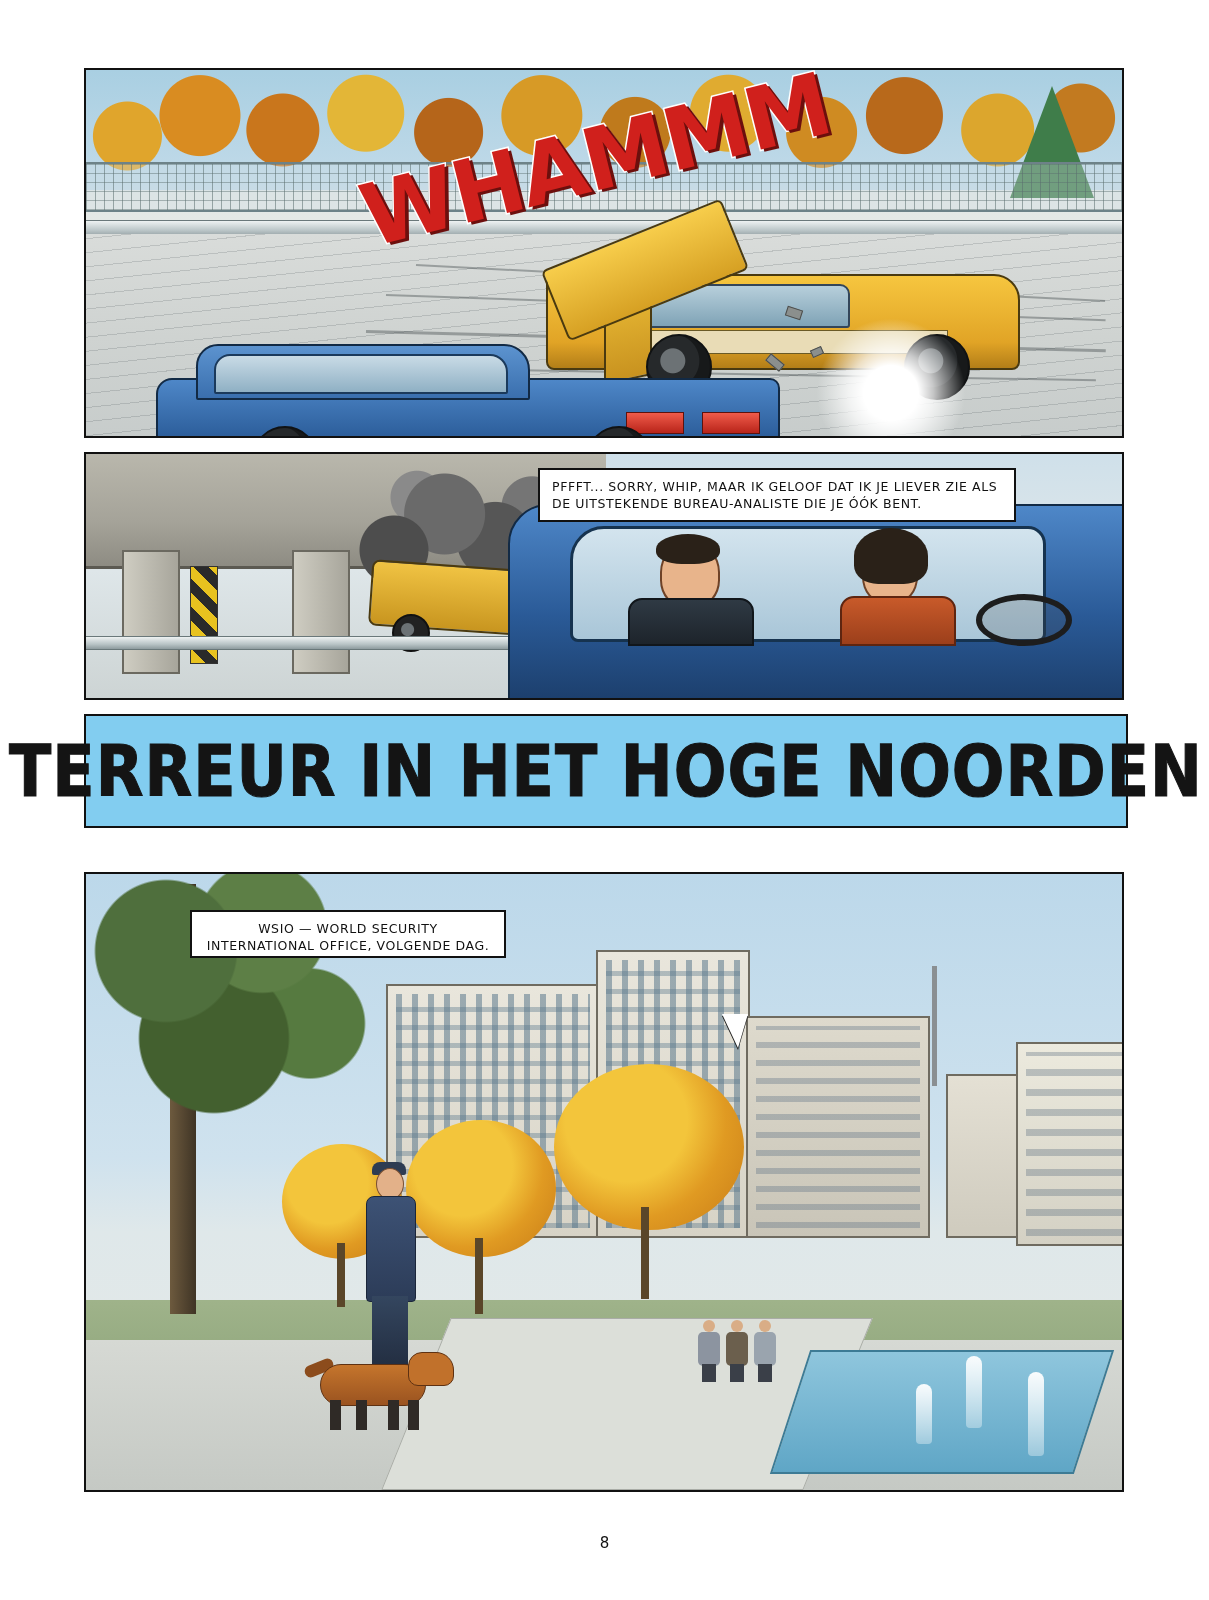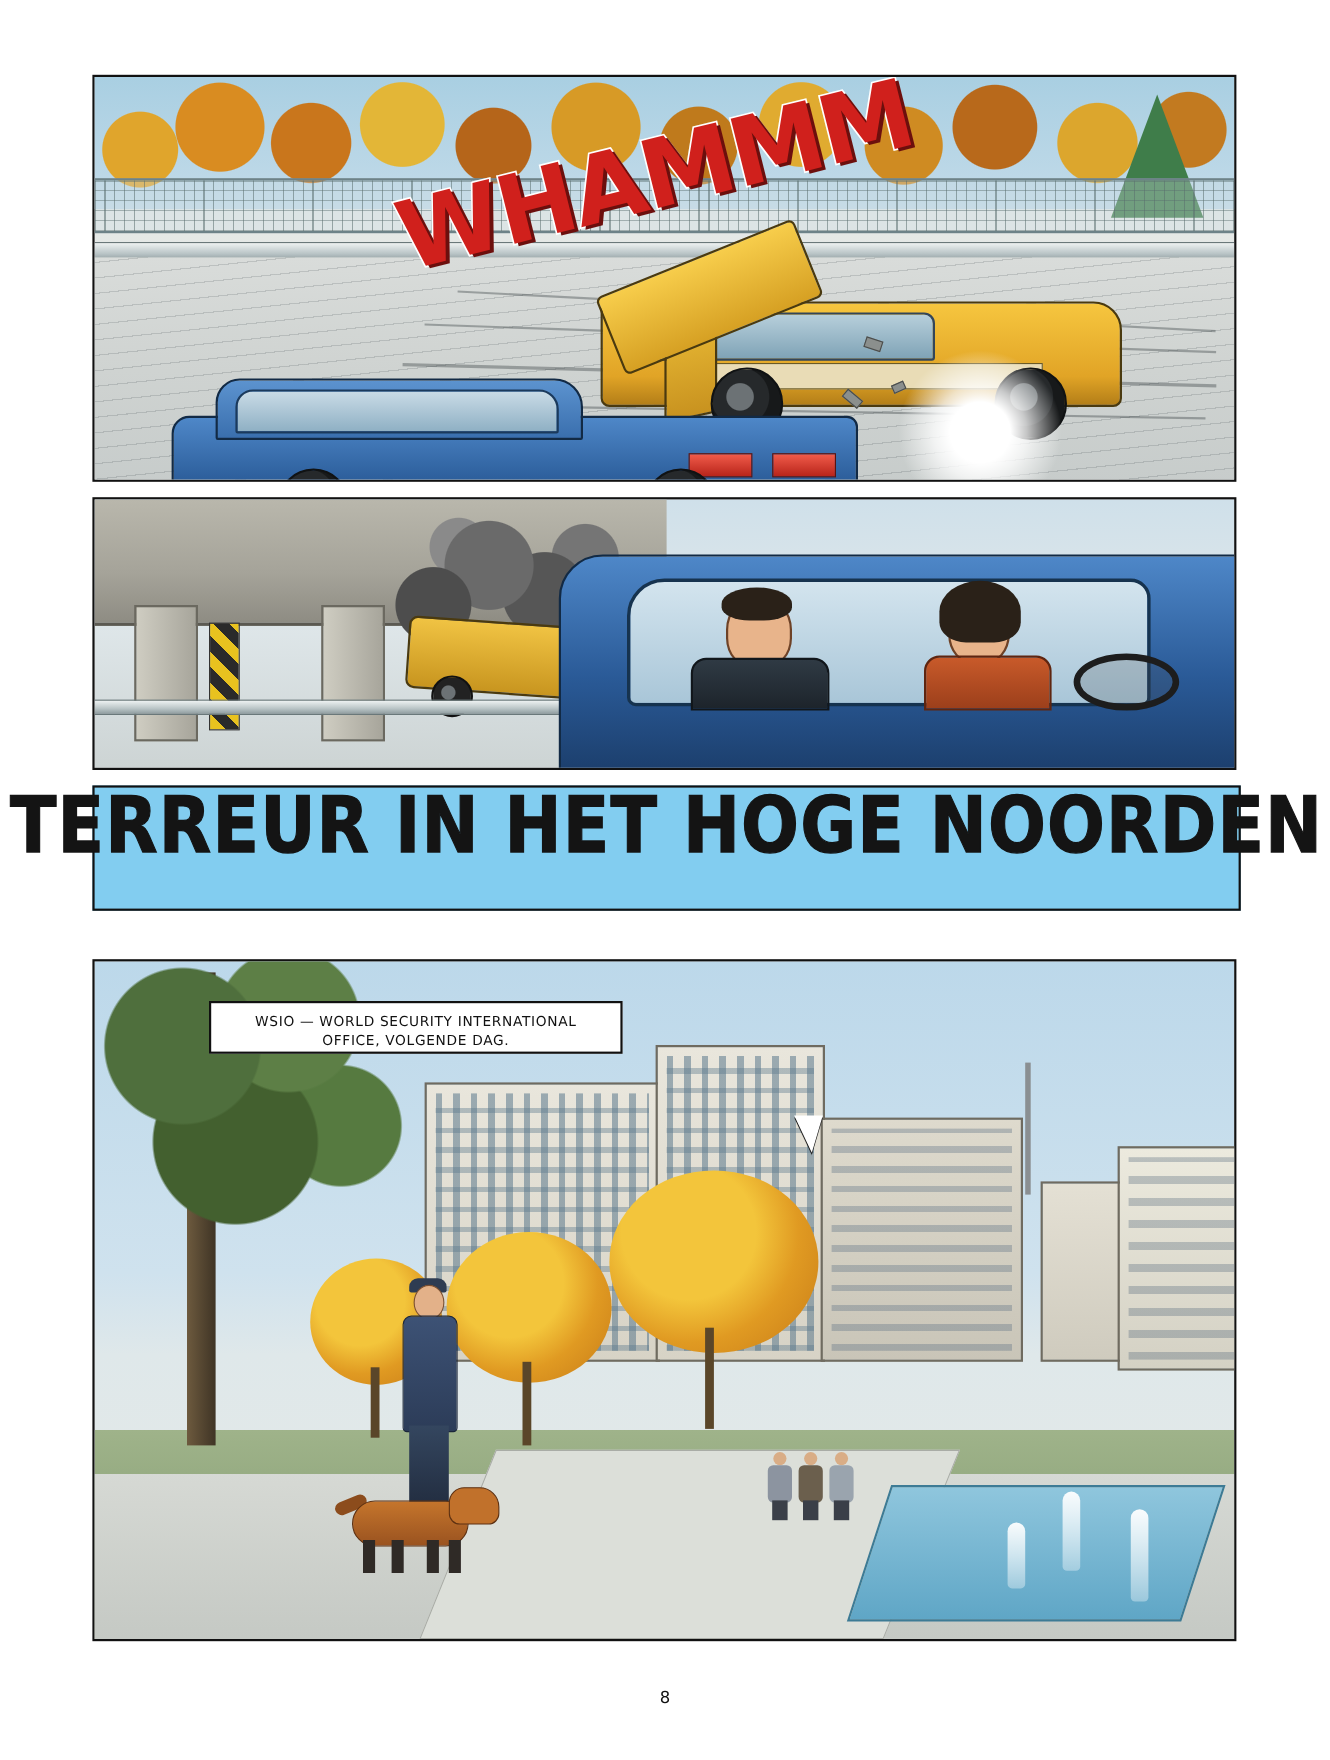"PFFFT... SORRY, WHIP, MAAR IK" div.balloon { html: none -> <div> <span>PFFFT... SORRY, WHIP, MAAR IK GELOOF DAT IK JE LIEVER ZIE ALS DE UITSTEKENDE BUREAU-ANALISTE DIE JE ÓÓK BENT.</span> </div> }
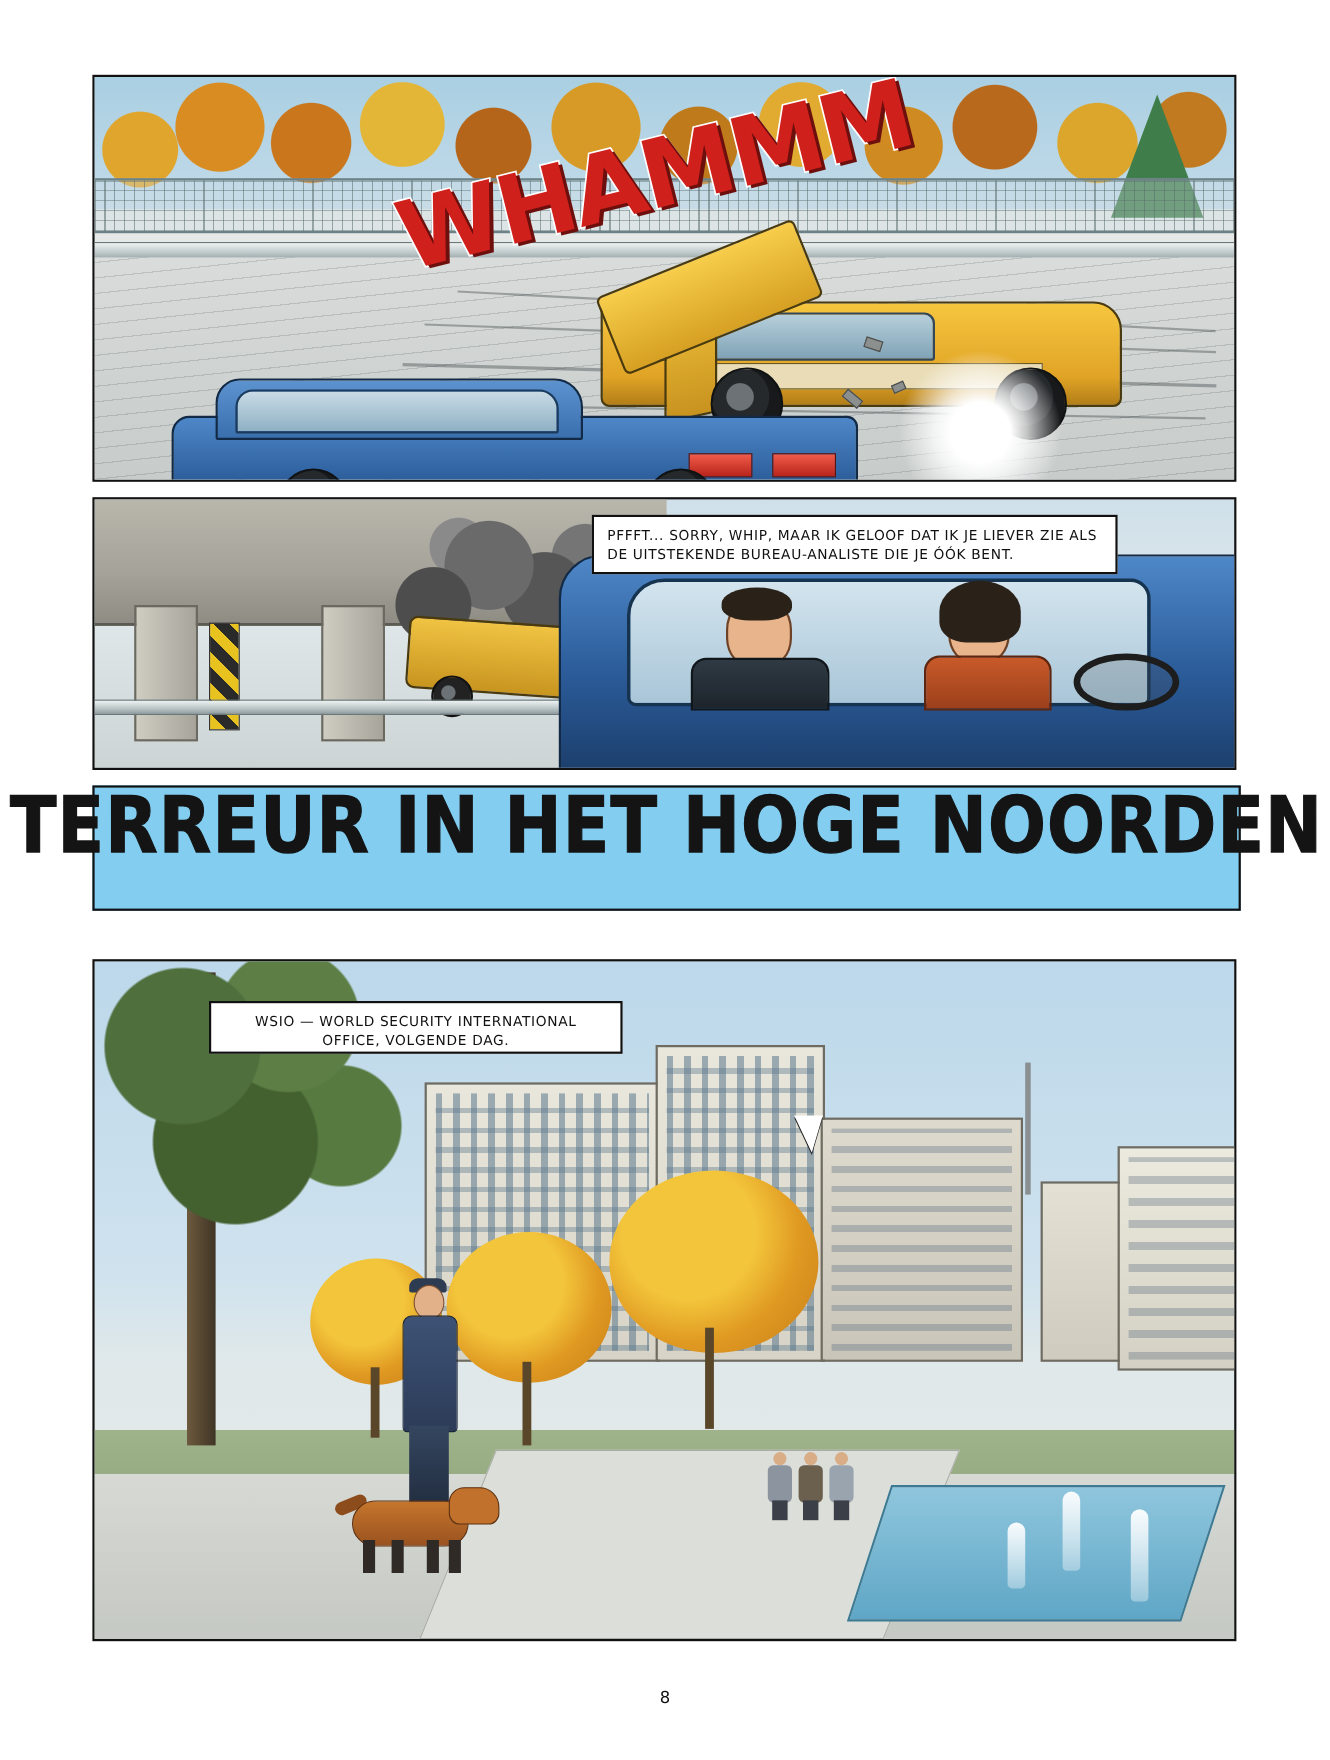"TERREUR IN HET HOGE NOORDEN" #titleband { align-items: none -> center }
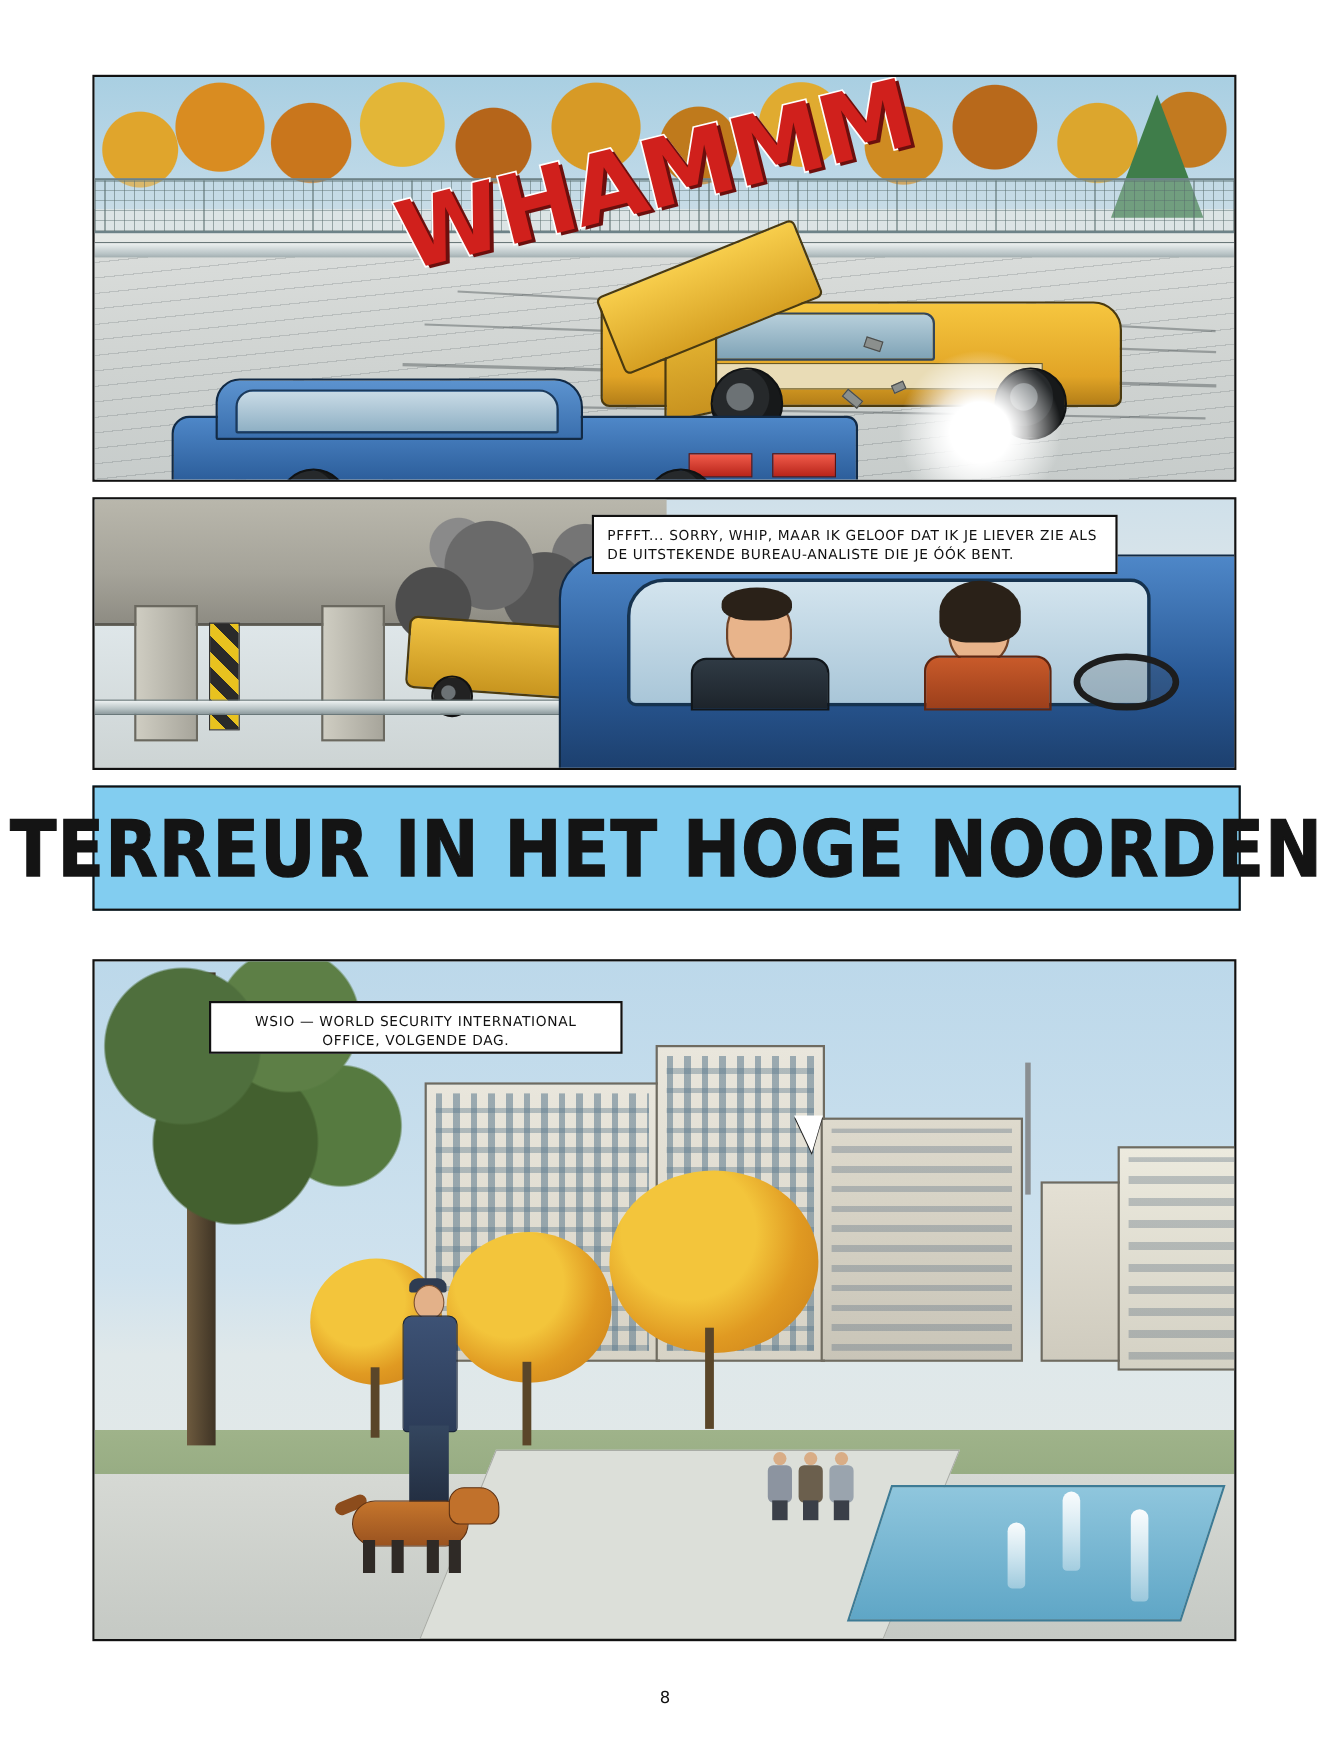"WSIO — WORLD SECURITY INTERNATIONAL" div.balloon { width: 376px -> 316px }
